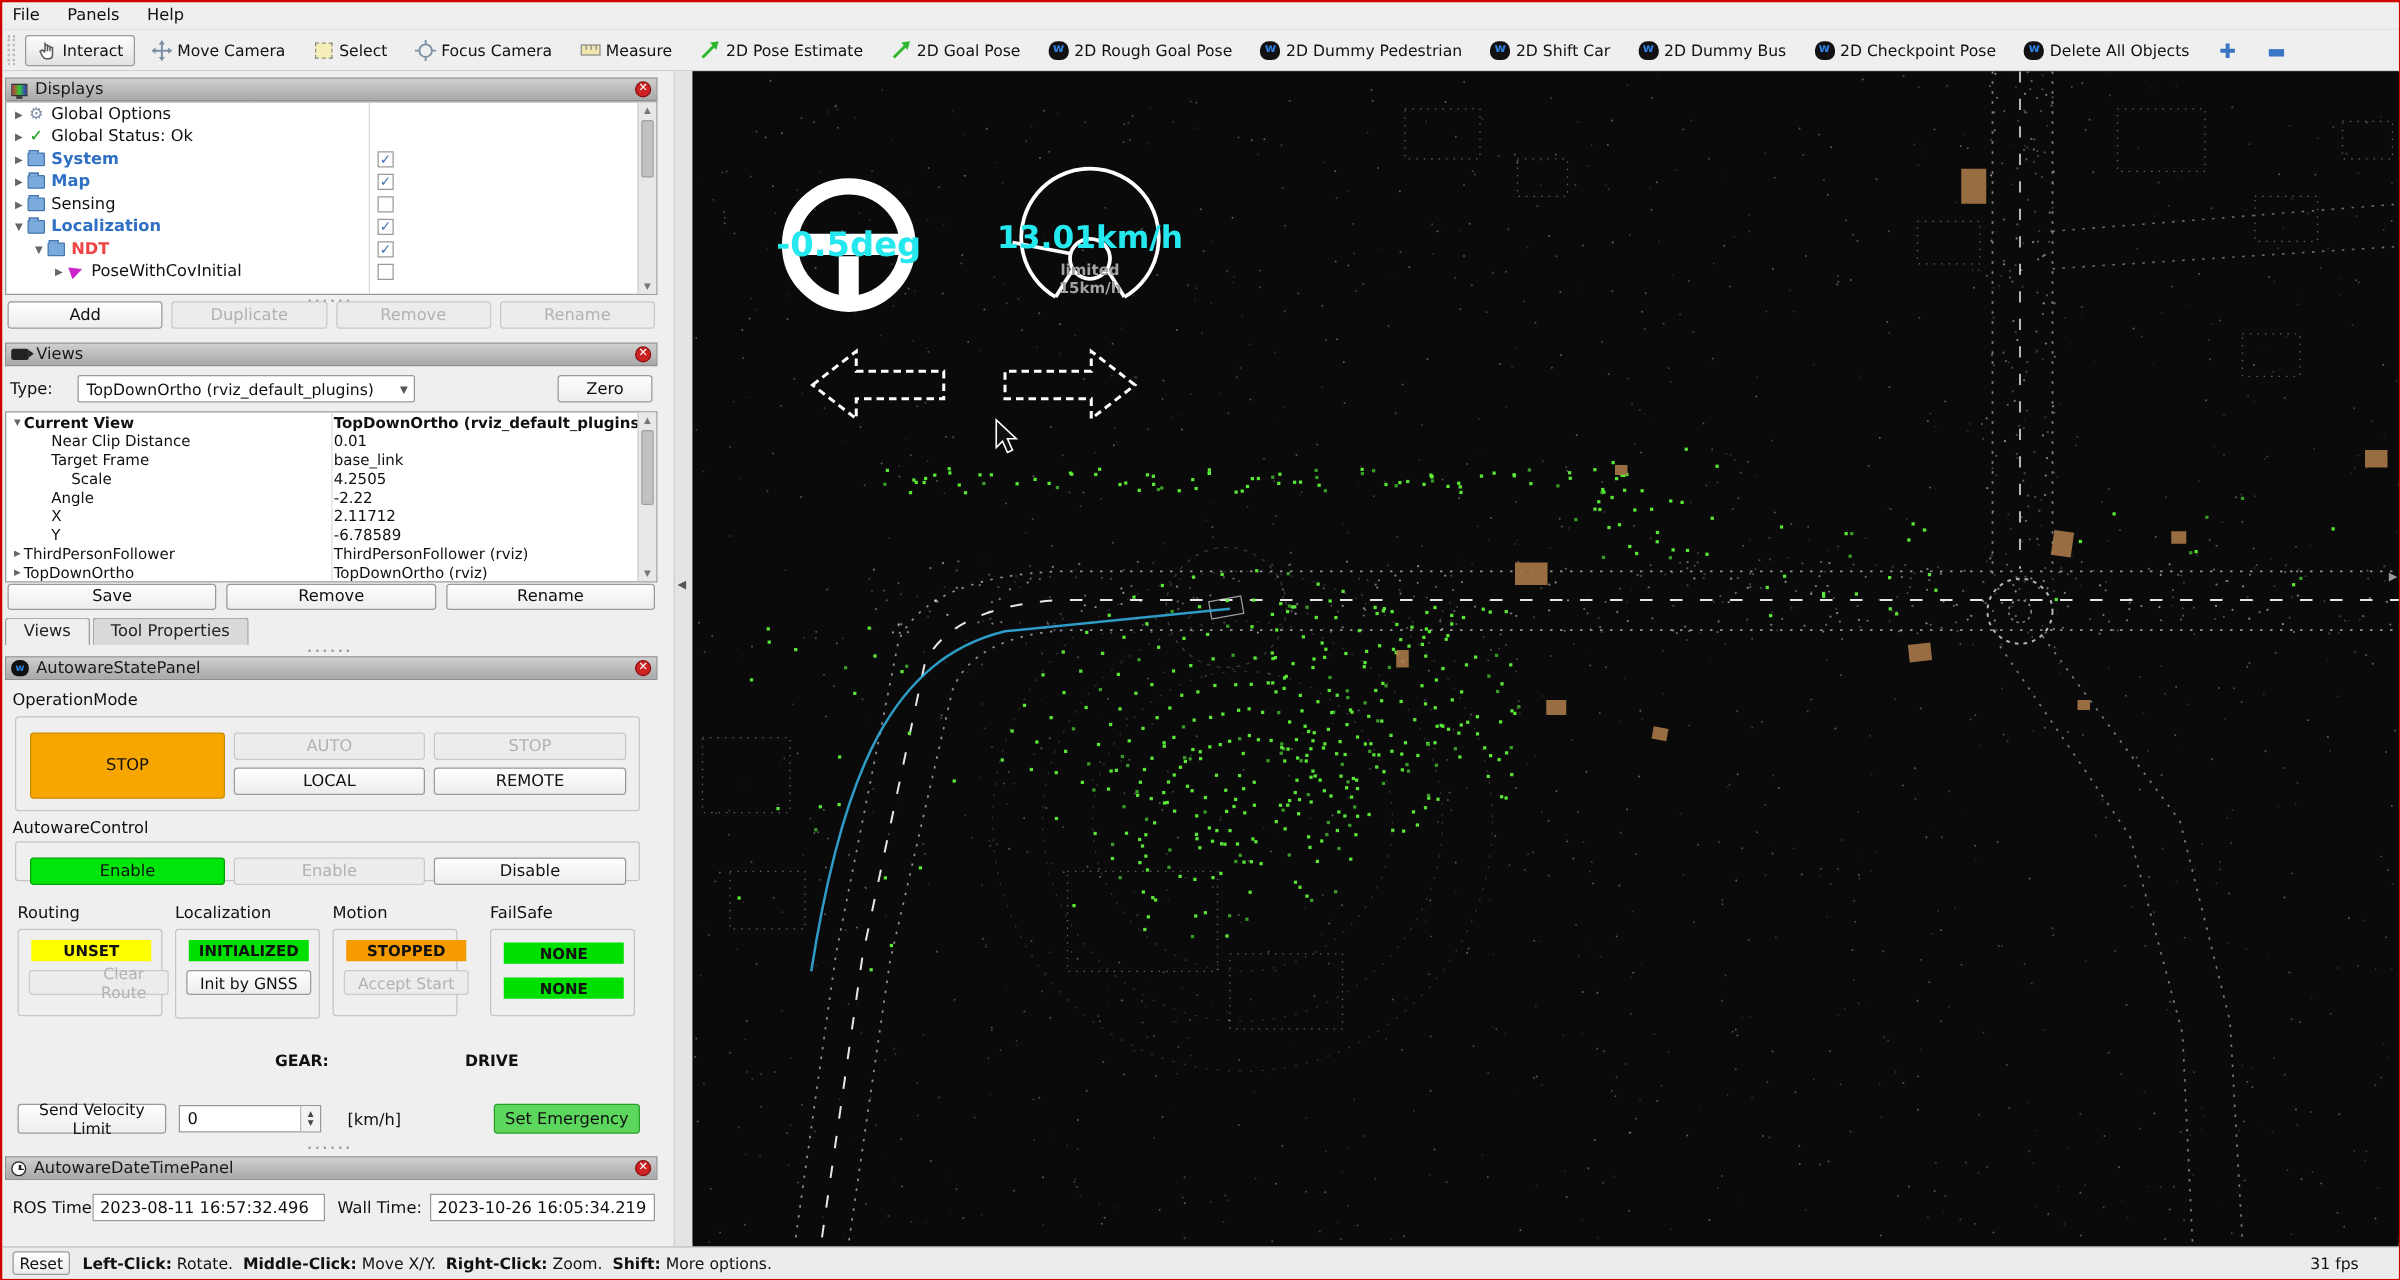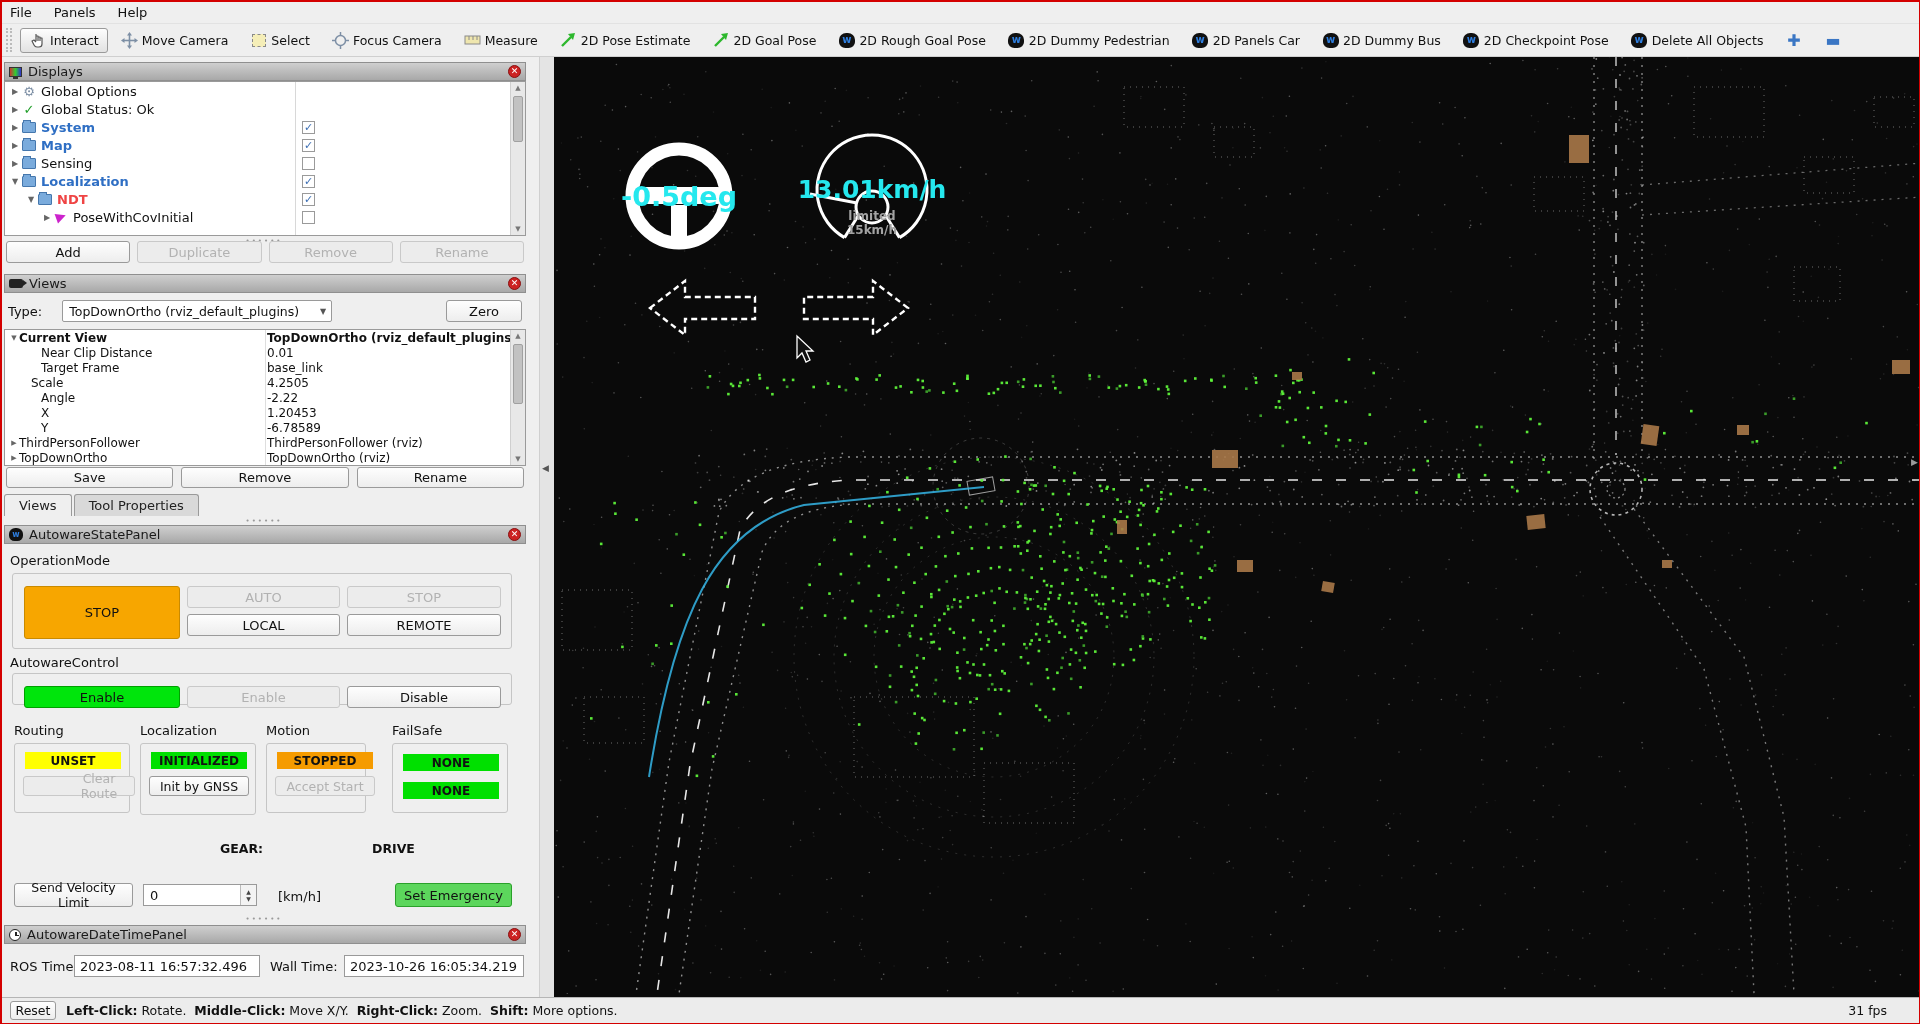"2D Panels Car" span { text: Panels -> Shift }
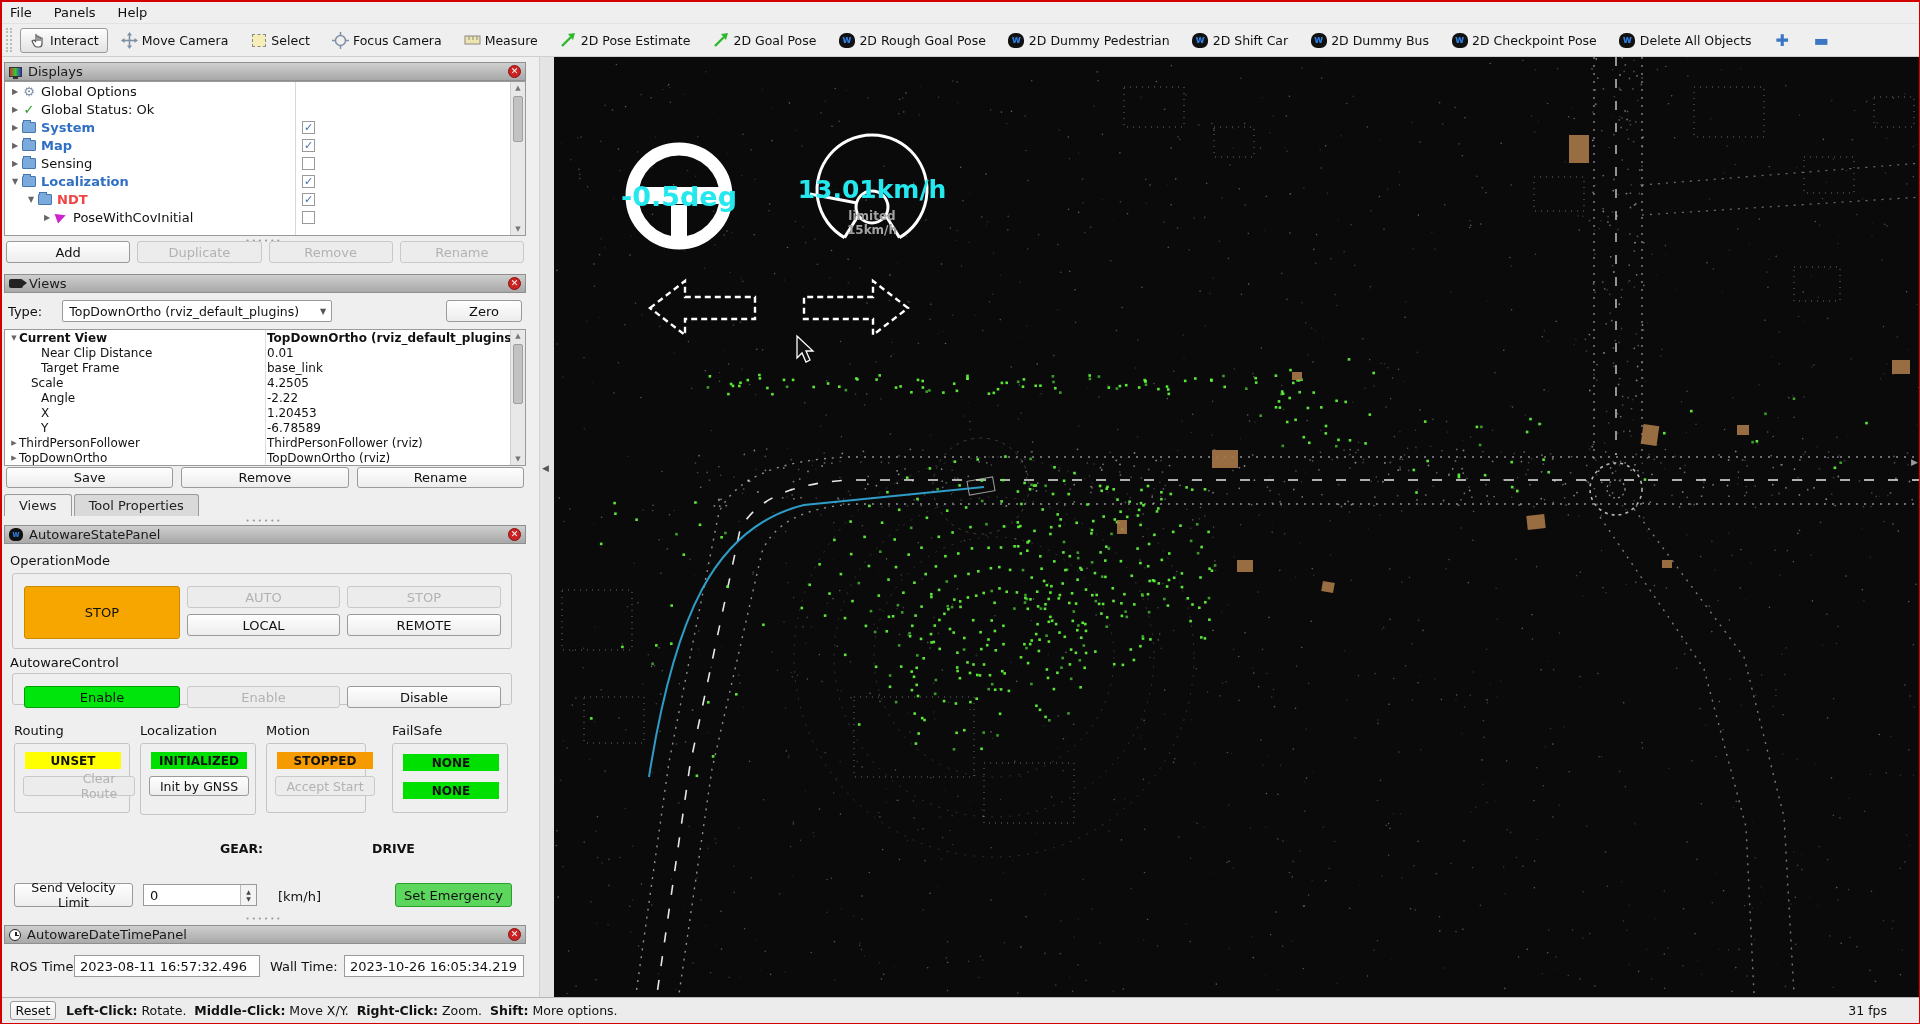"Scale" span.vname { padding-left: 16px -> 42px }
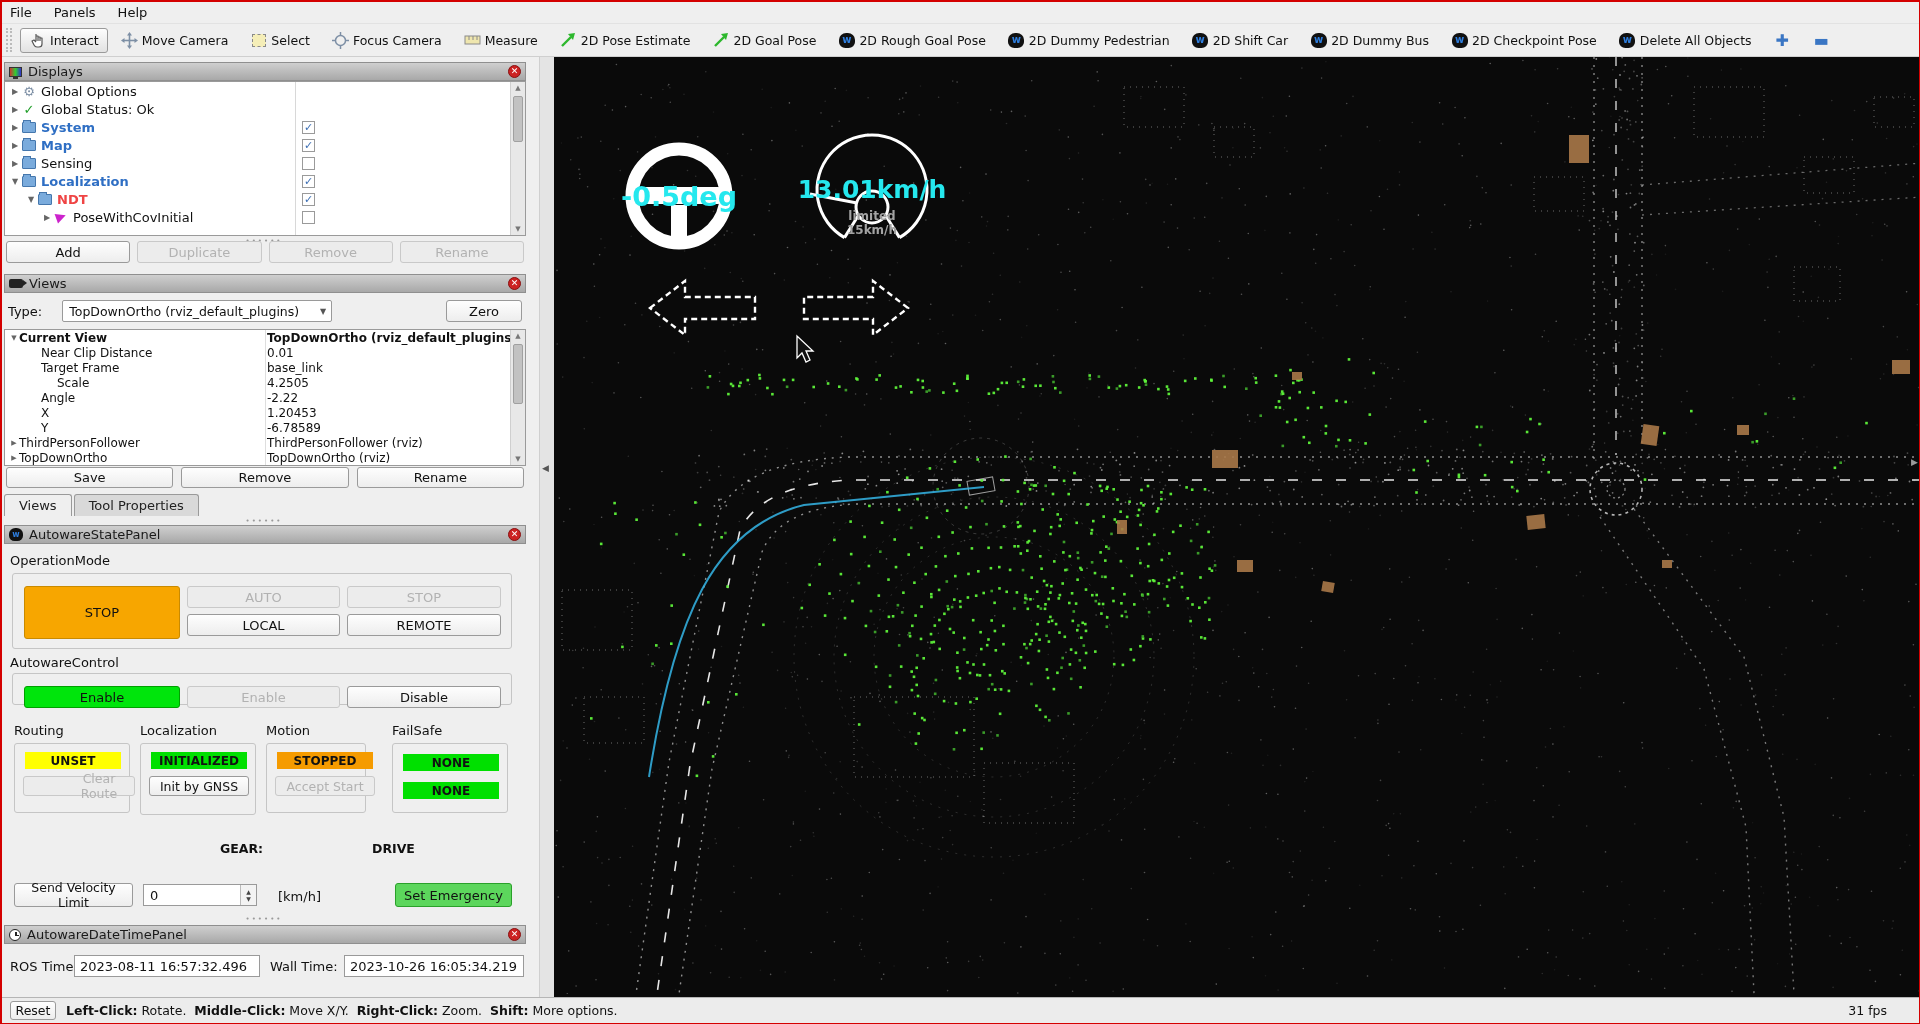"1.20453" span.vval { text: 1.20453 -> 2.11712 }
